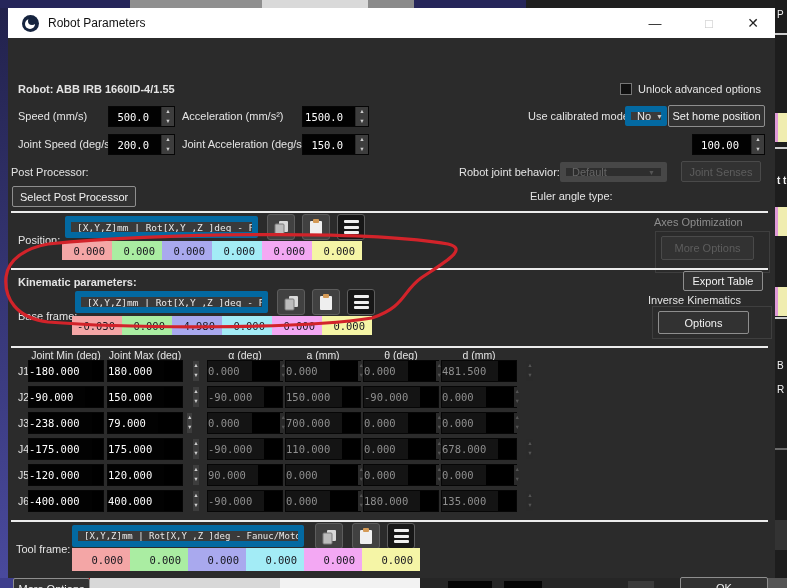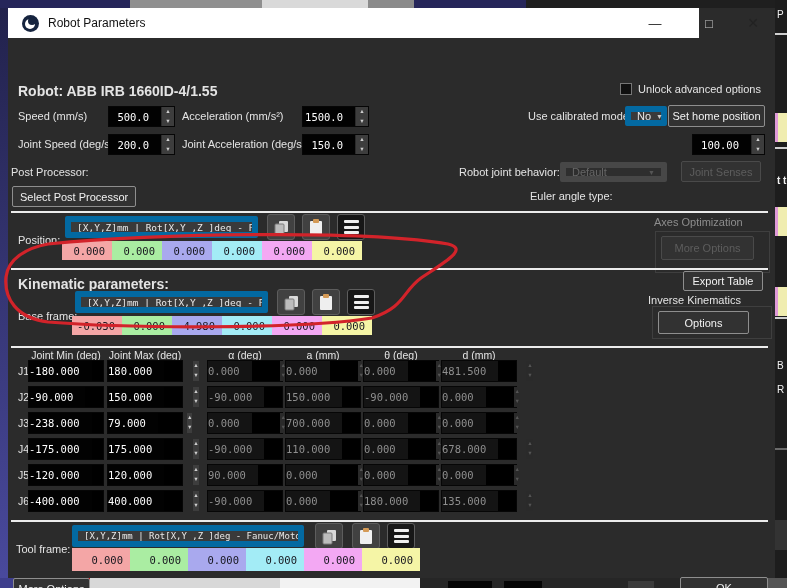"Robot Parameters" .titlebar { width: 691px -> 767px }
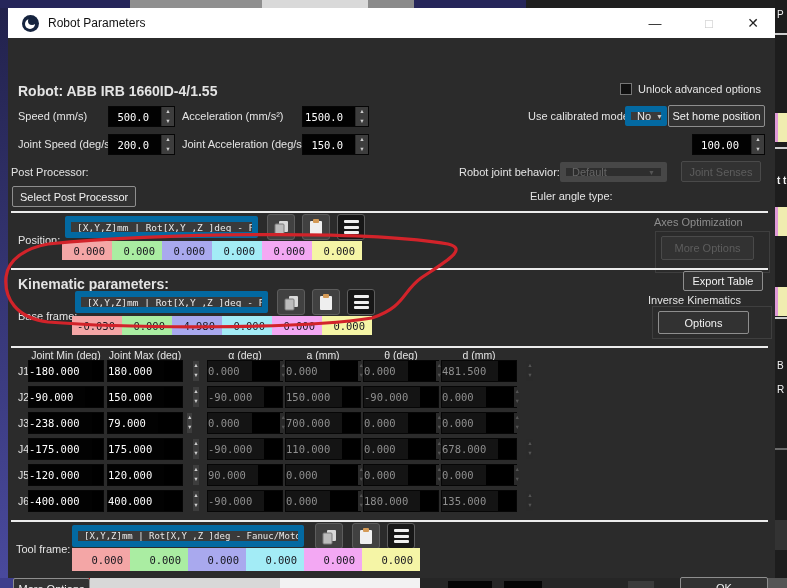"Robot: ABB IRB 1660ID-4/1.55" .lb.bold { font-size: 14px -> 11px }
